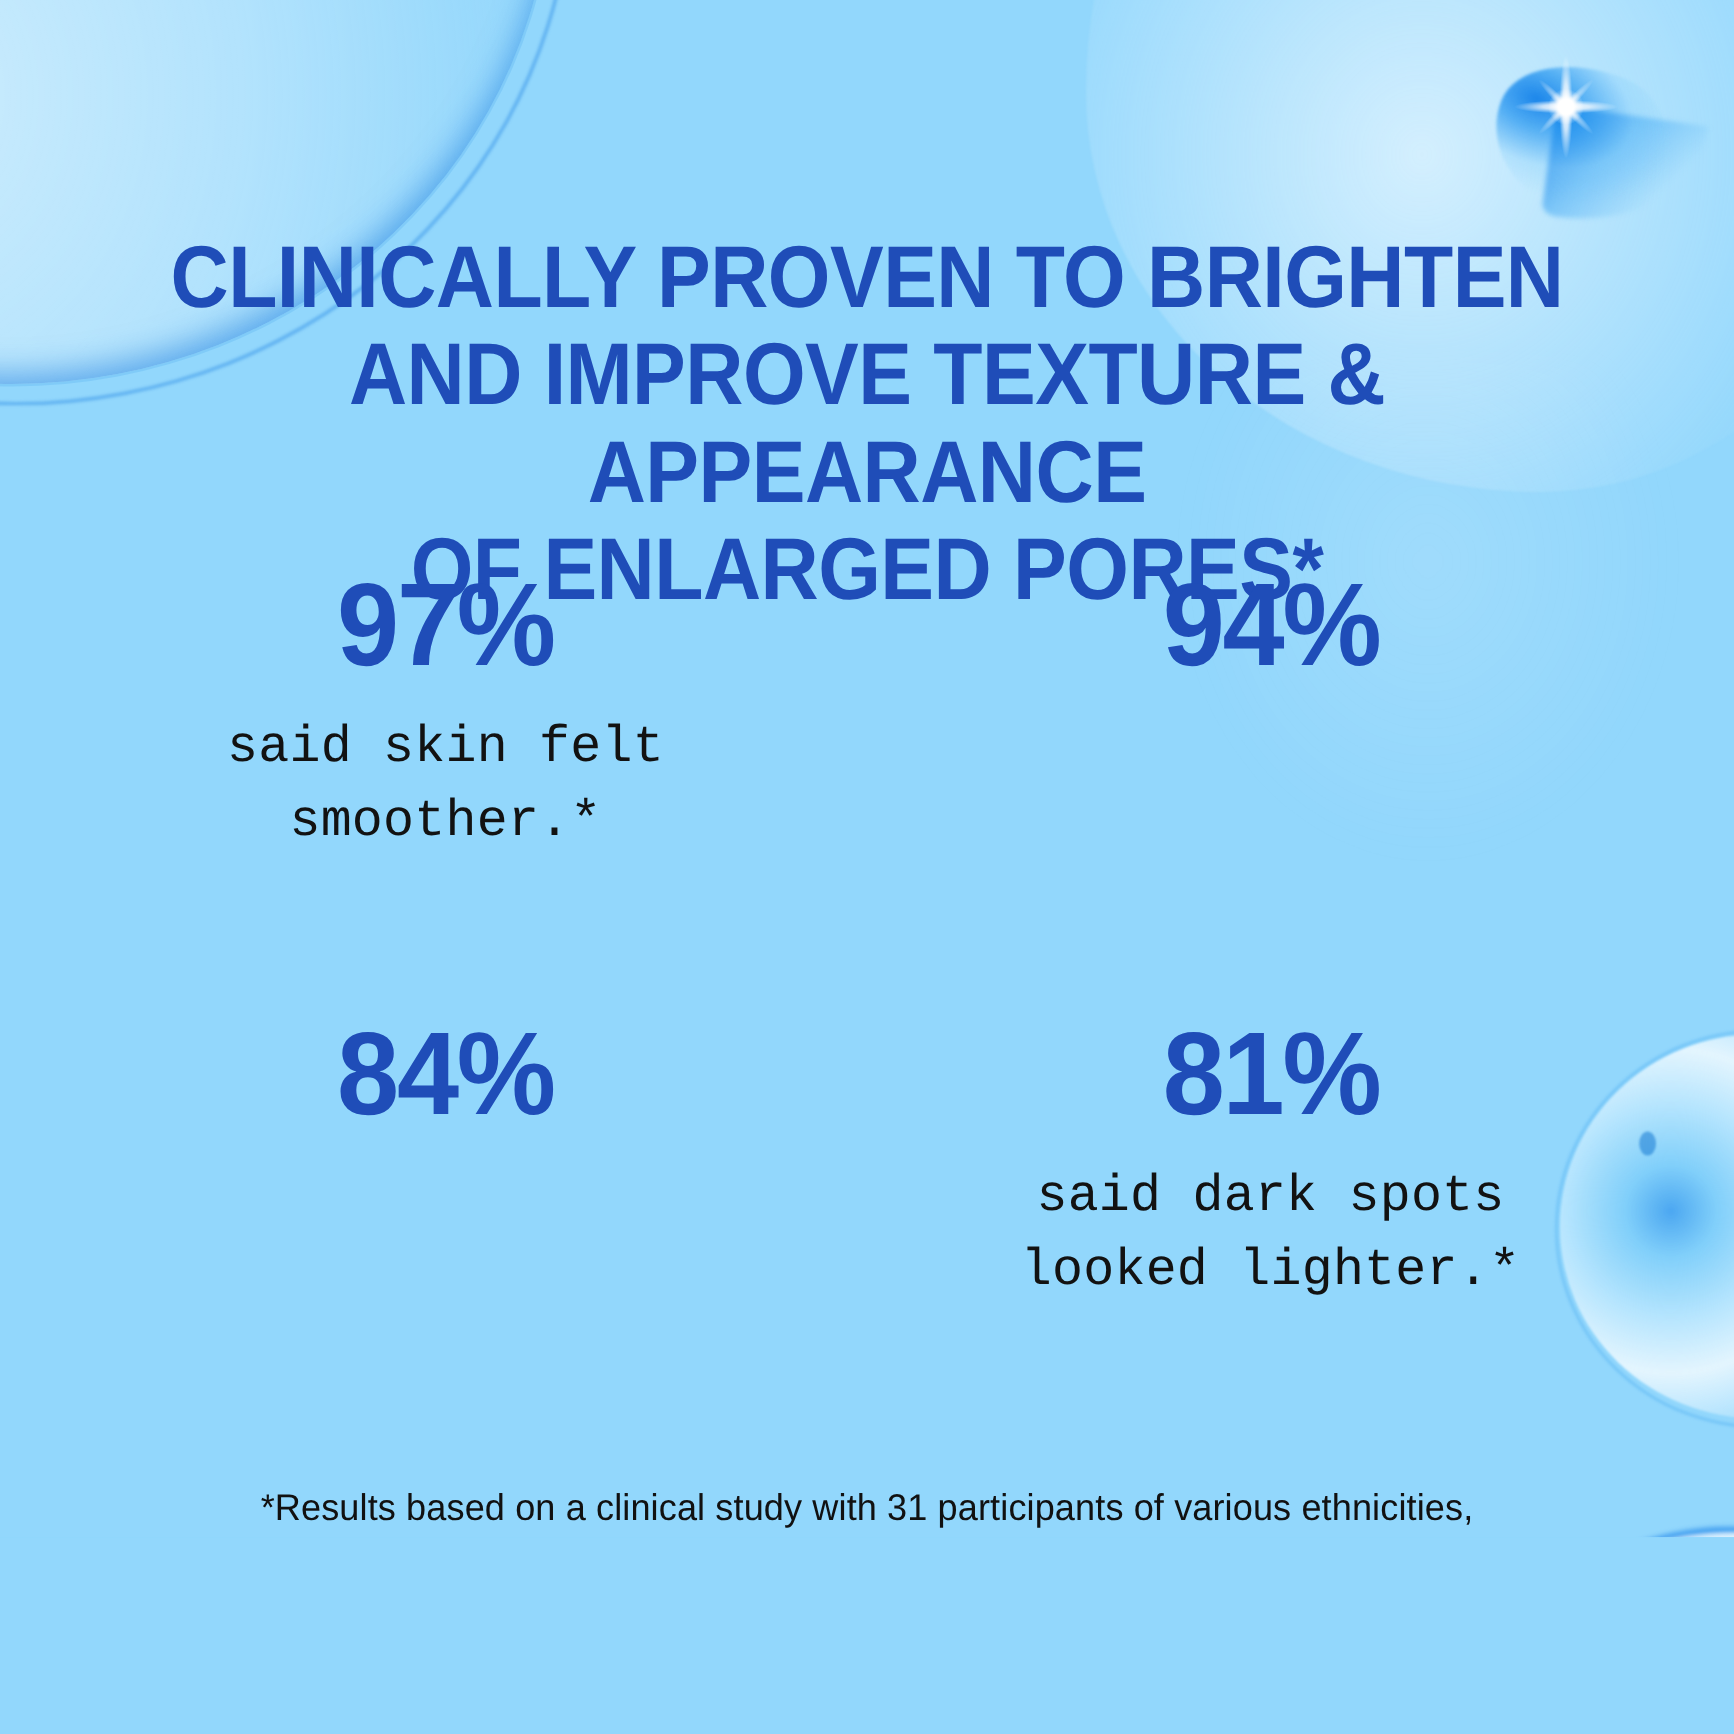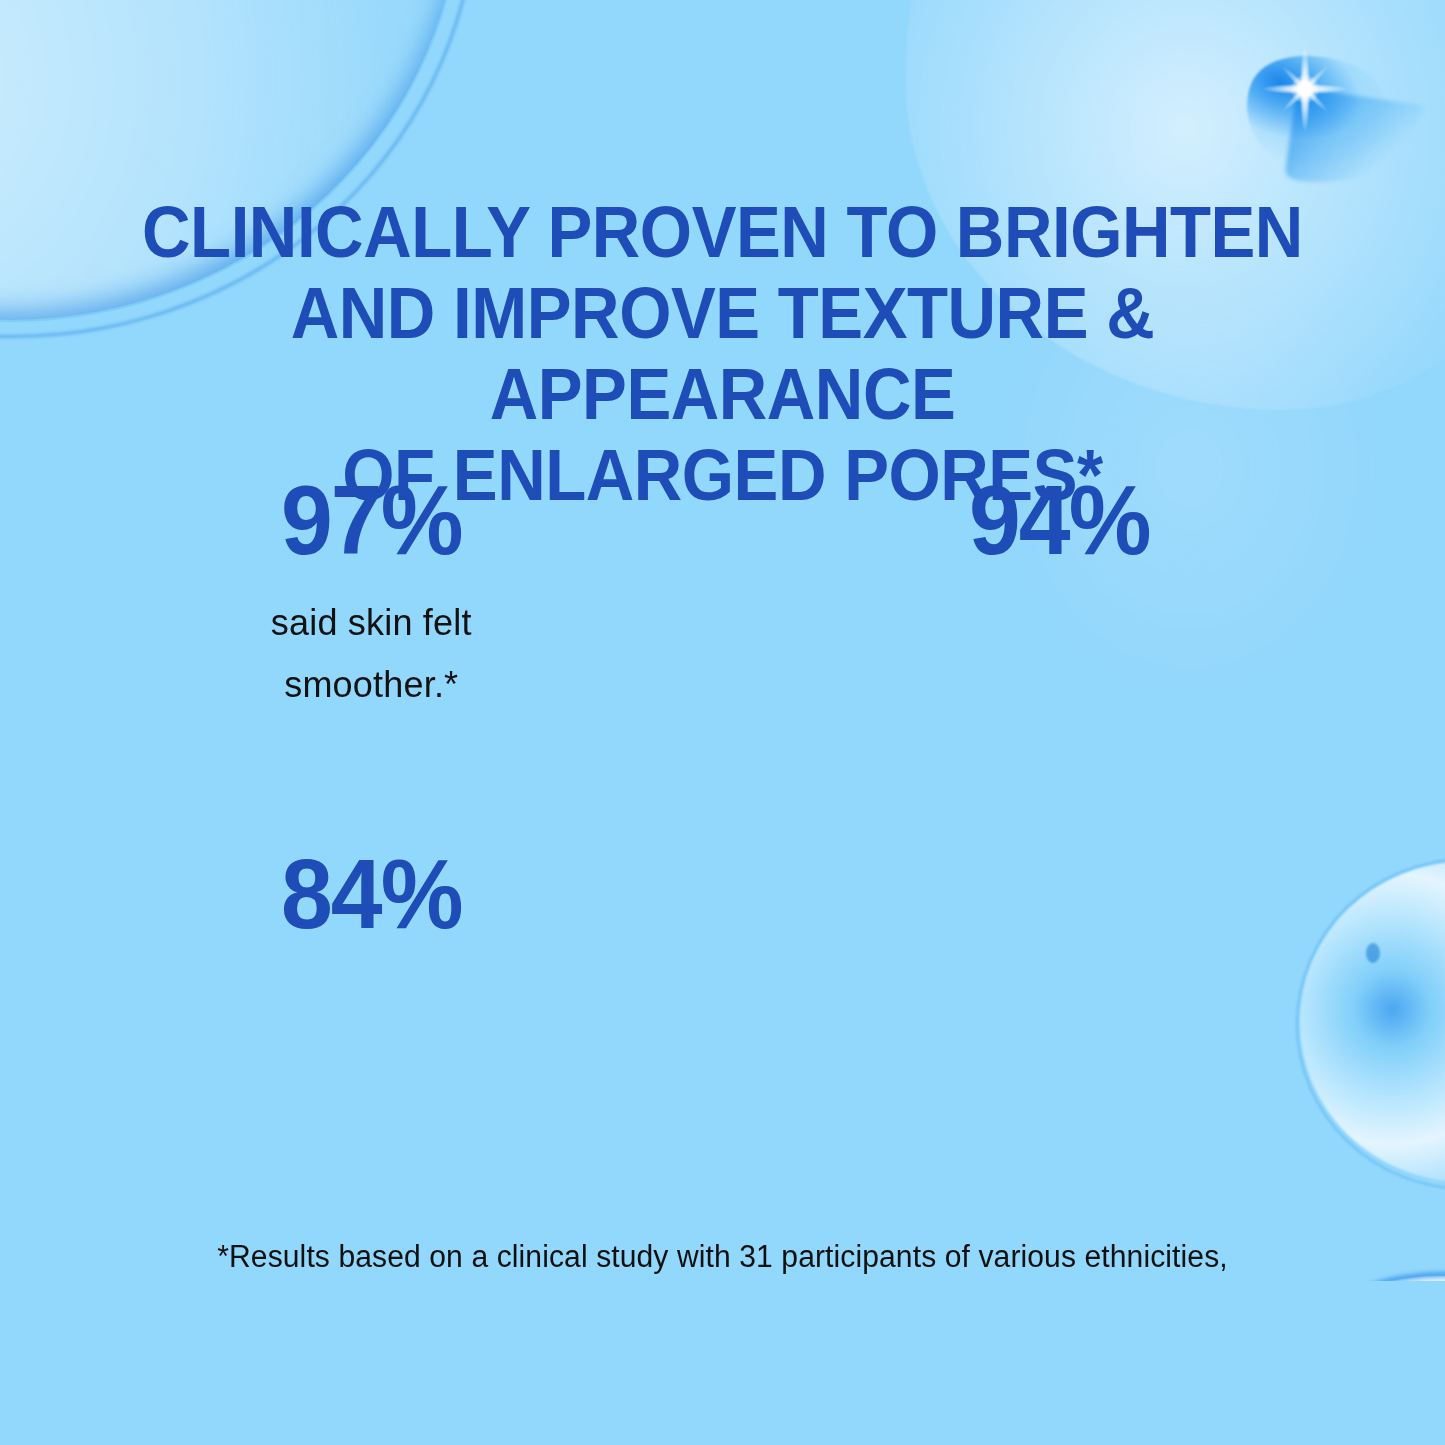"said skin felt" .stat-caption { font-family: Liberation Sans, sans-serif -> Liberation Mono, monospace; font-size: 36px -> 43px }
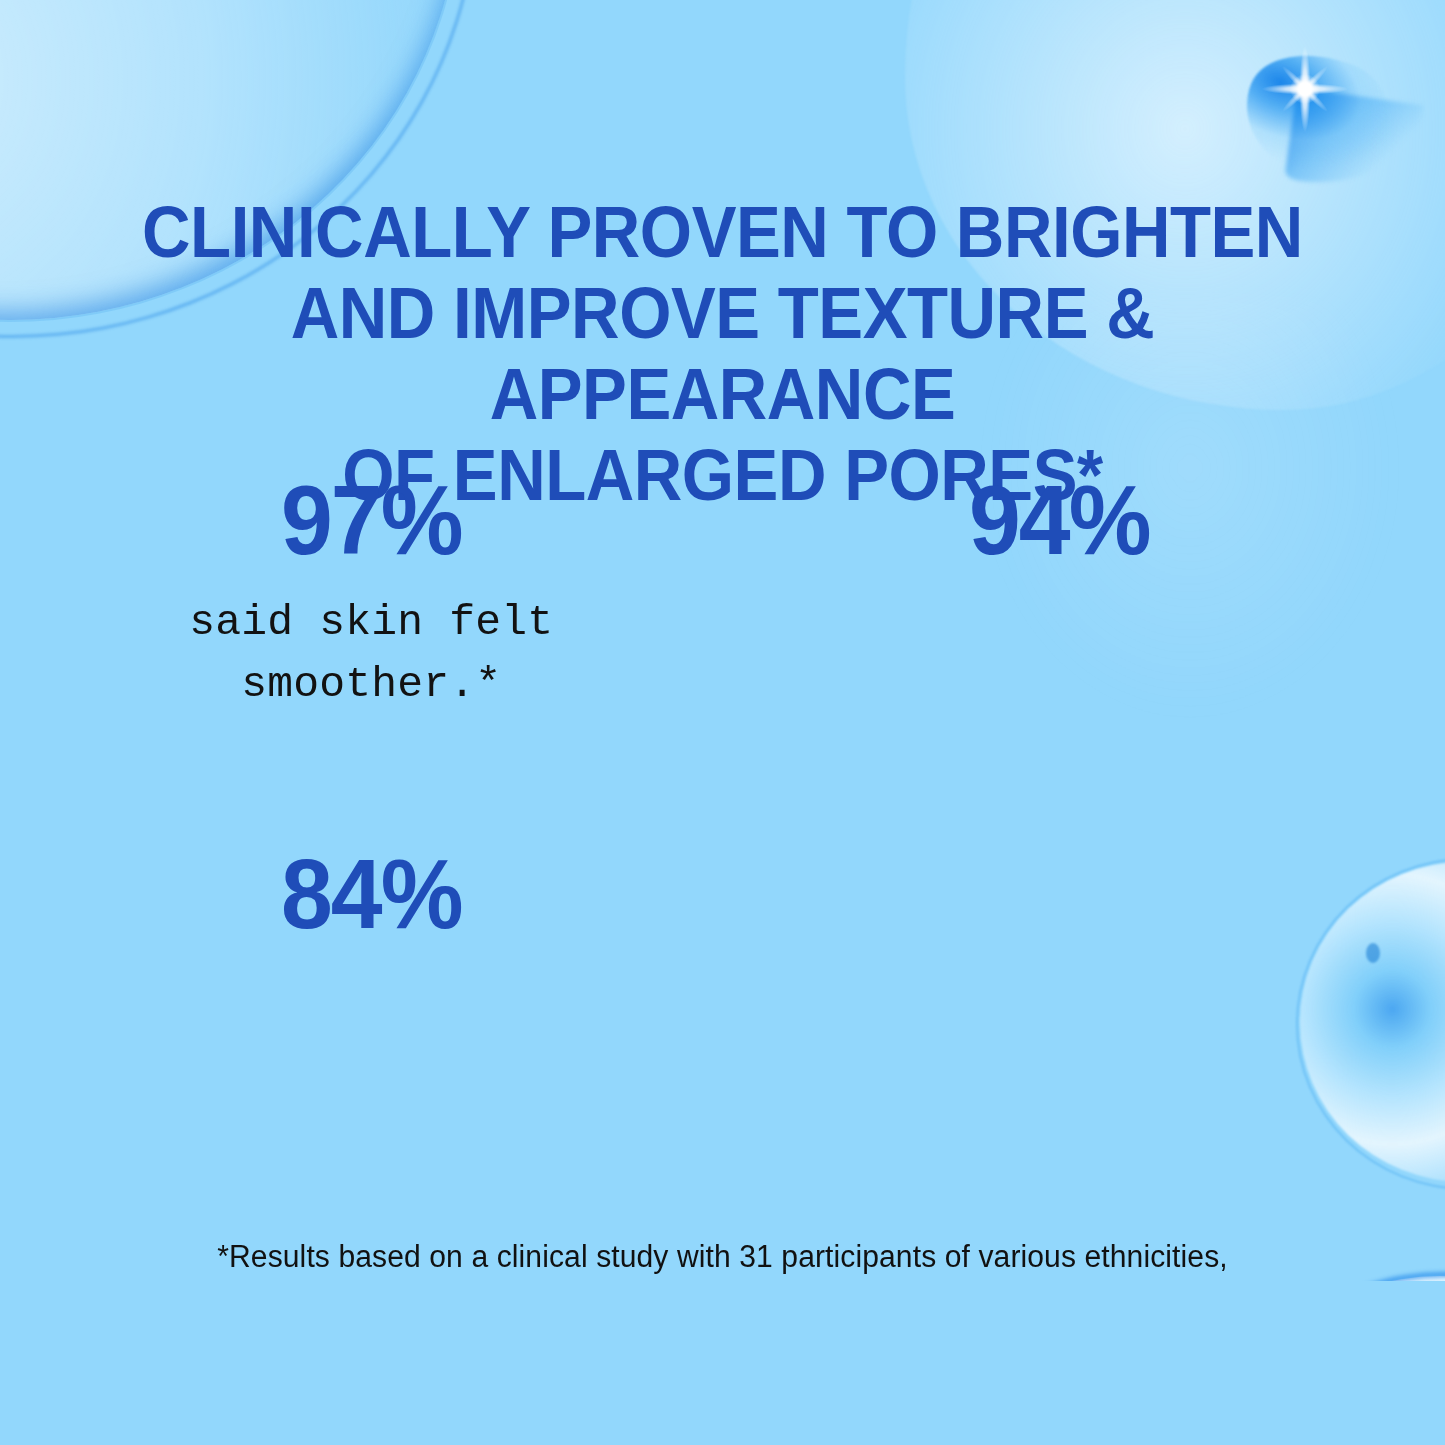"81%" div.stat-cell { html: none -> <div> <div>81%</div> <div>said dark spots looked lighter.*</div> </div> }
